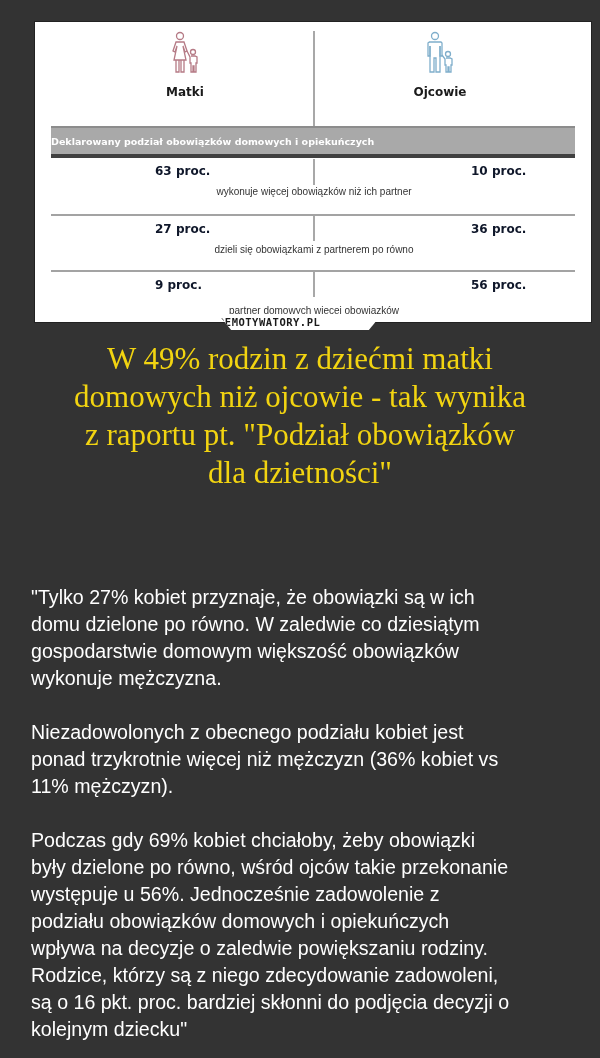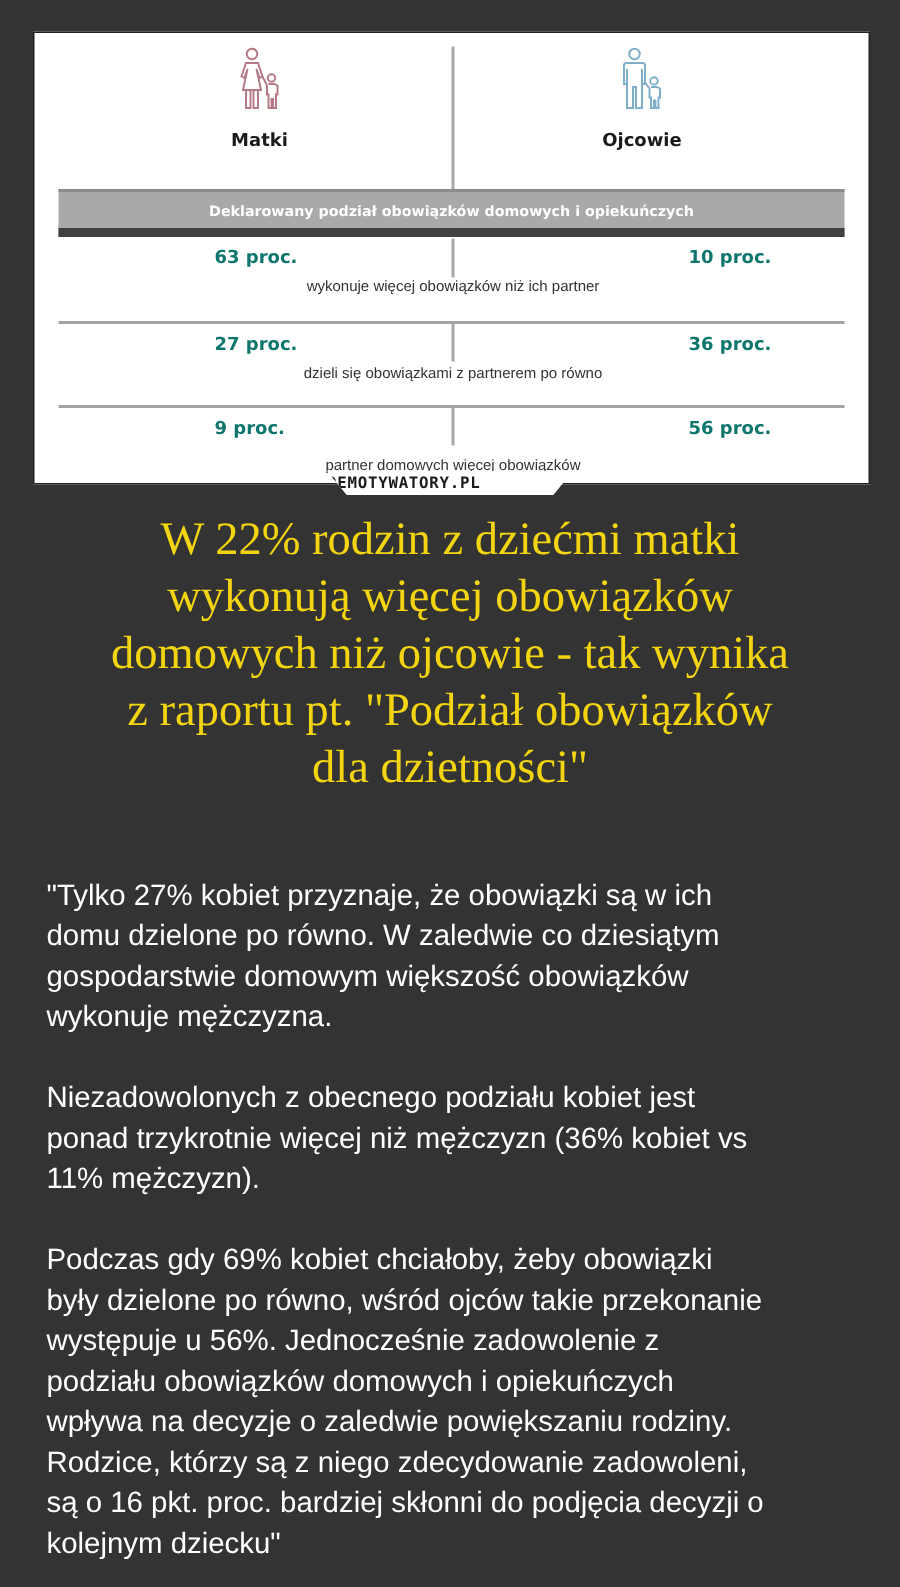"Matki" .panel { left: 22px -> 34px }
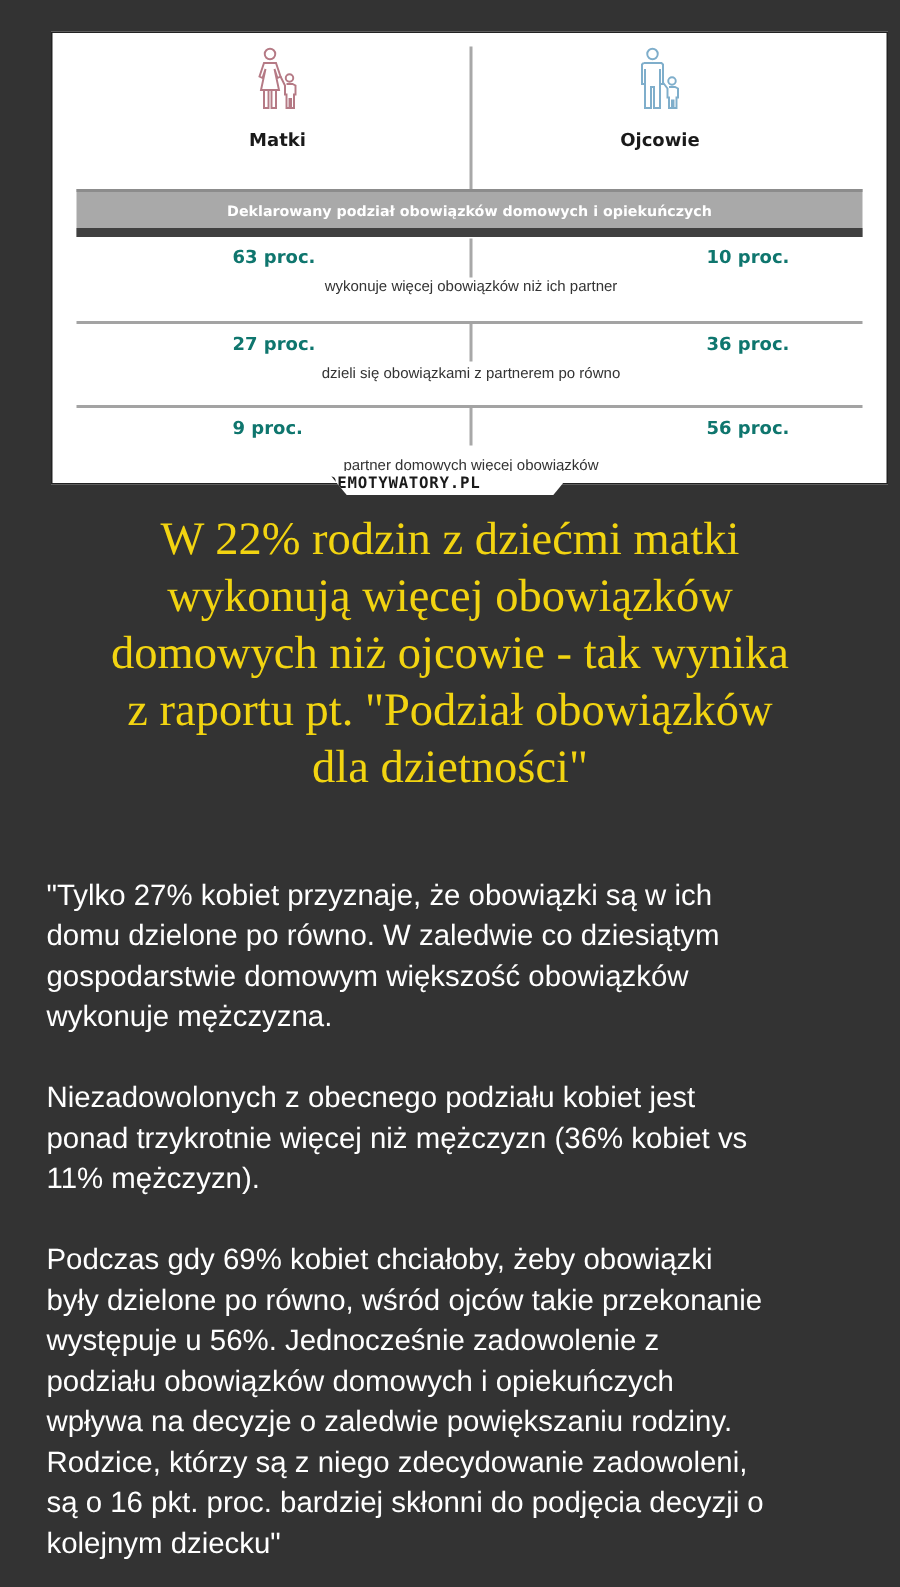"Deklarowany podział obowiązków domowych" .band { border-bottom: 6px solid #404040 -> 4px solid #404040; text-align: center -> none }
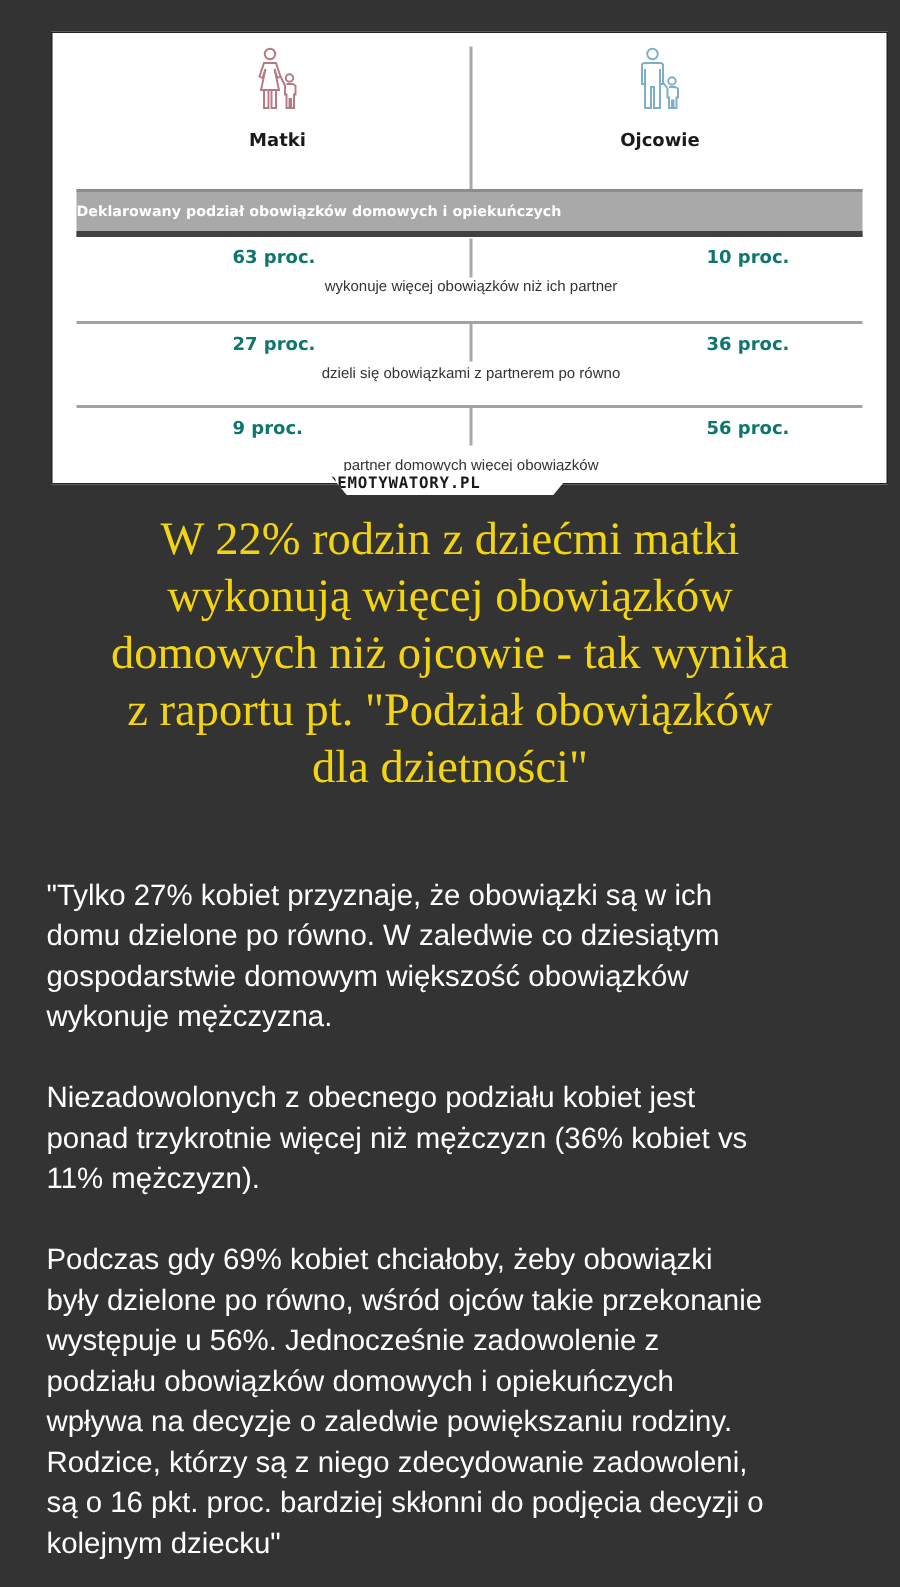"63 proc." .val { color: #0f766e -> #0f172a }
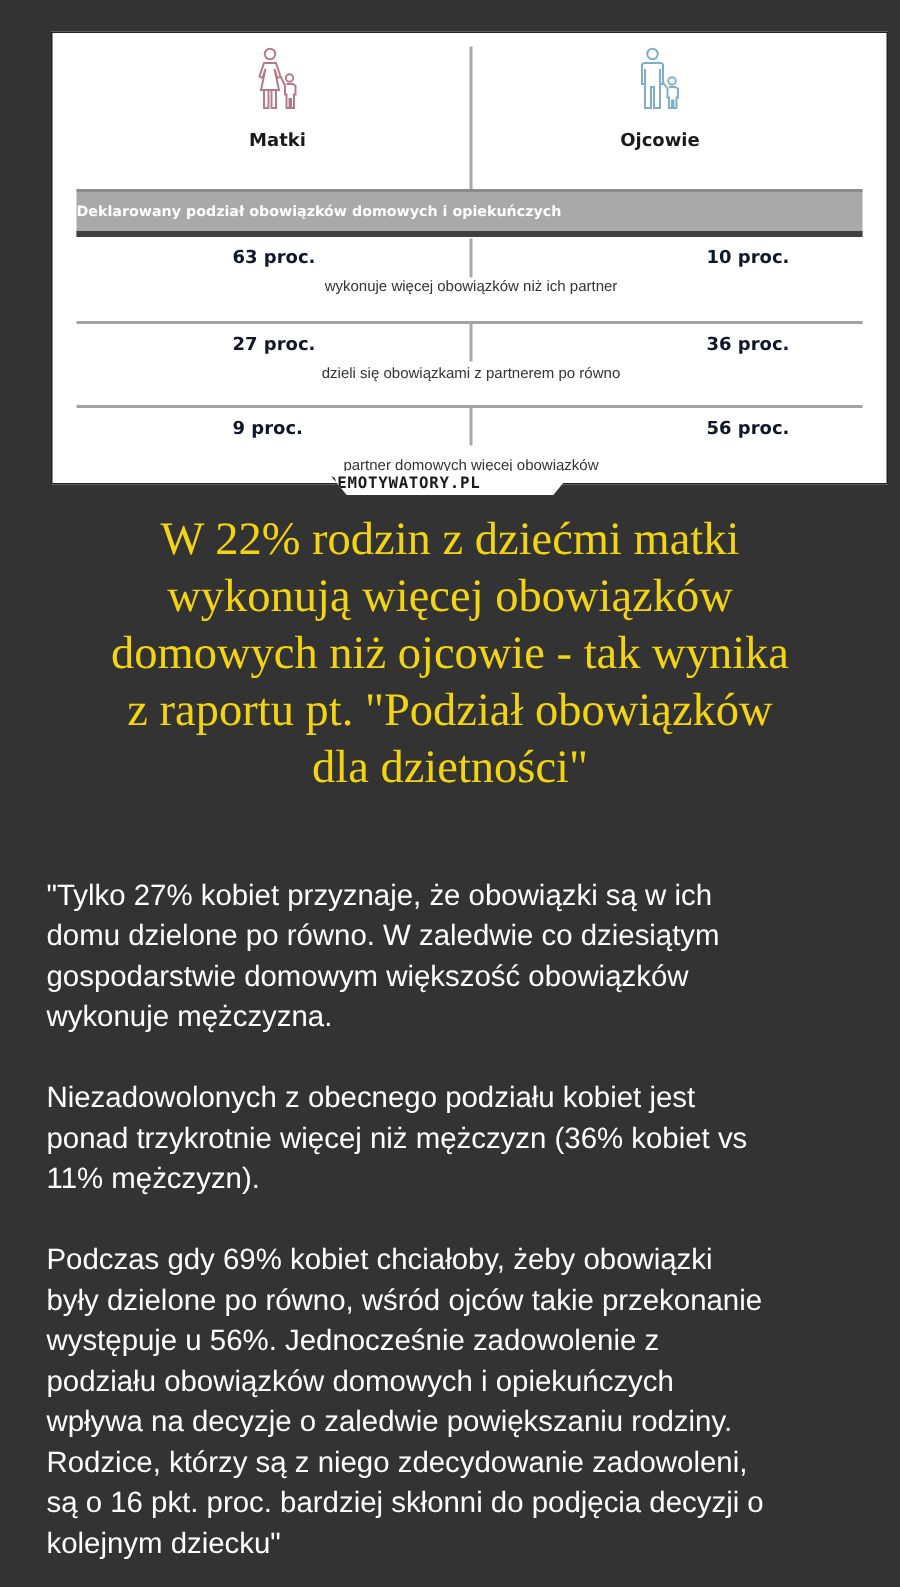"W 22% rodzin z dziećmi" span { text: 22% -> 49% }
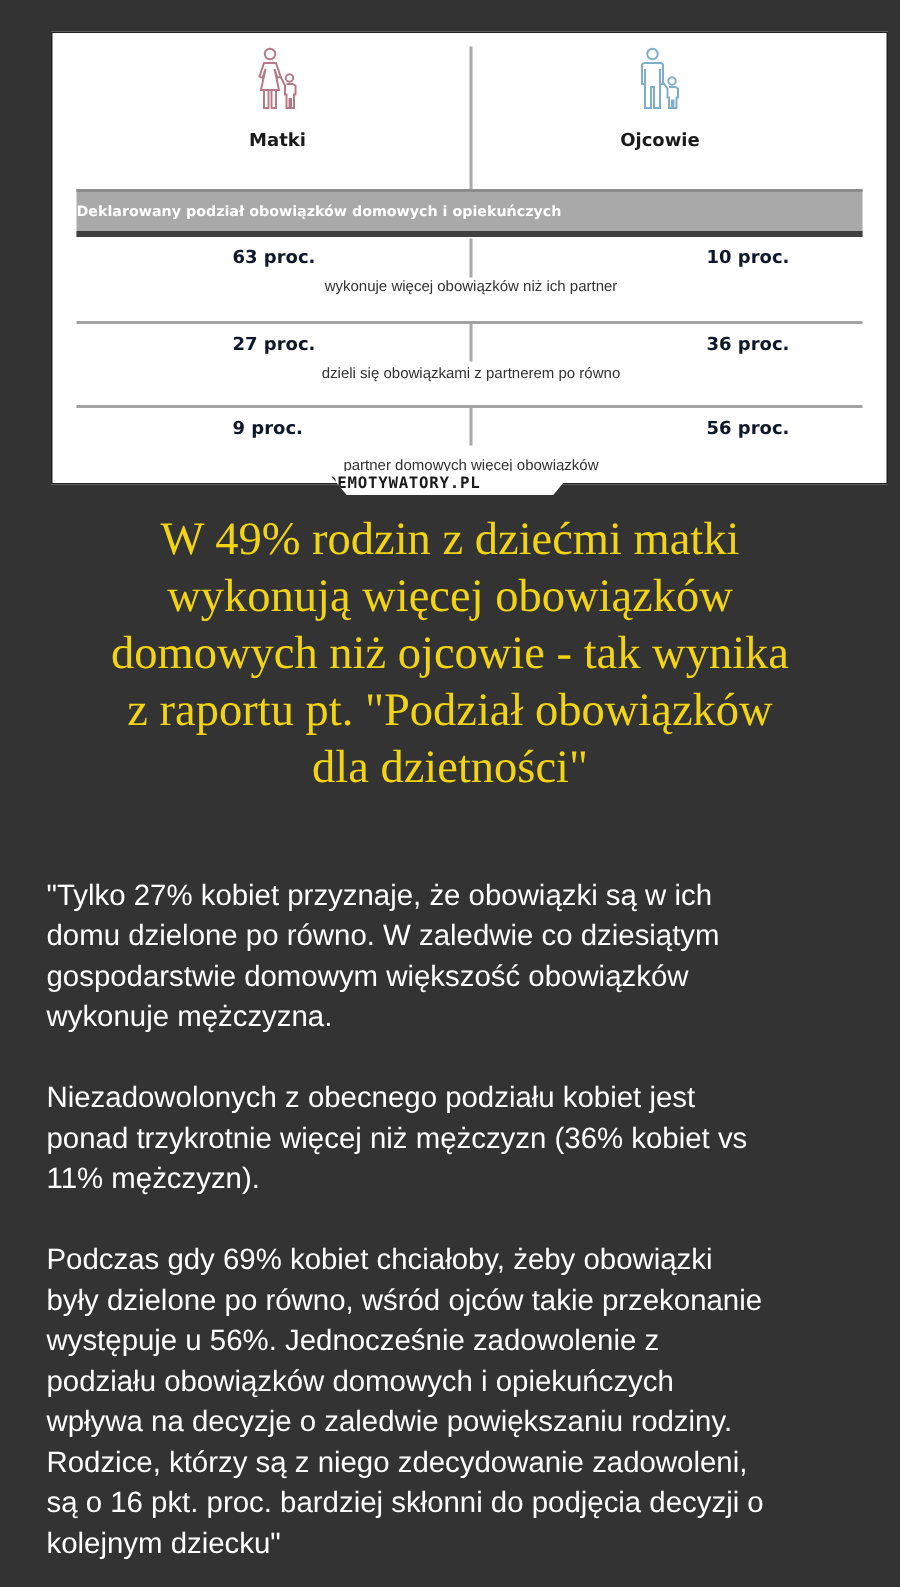"wykonują więcej obowiązków" span { html: <span>wykonują więcej obowiązków</span> -> none }
